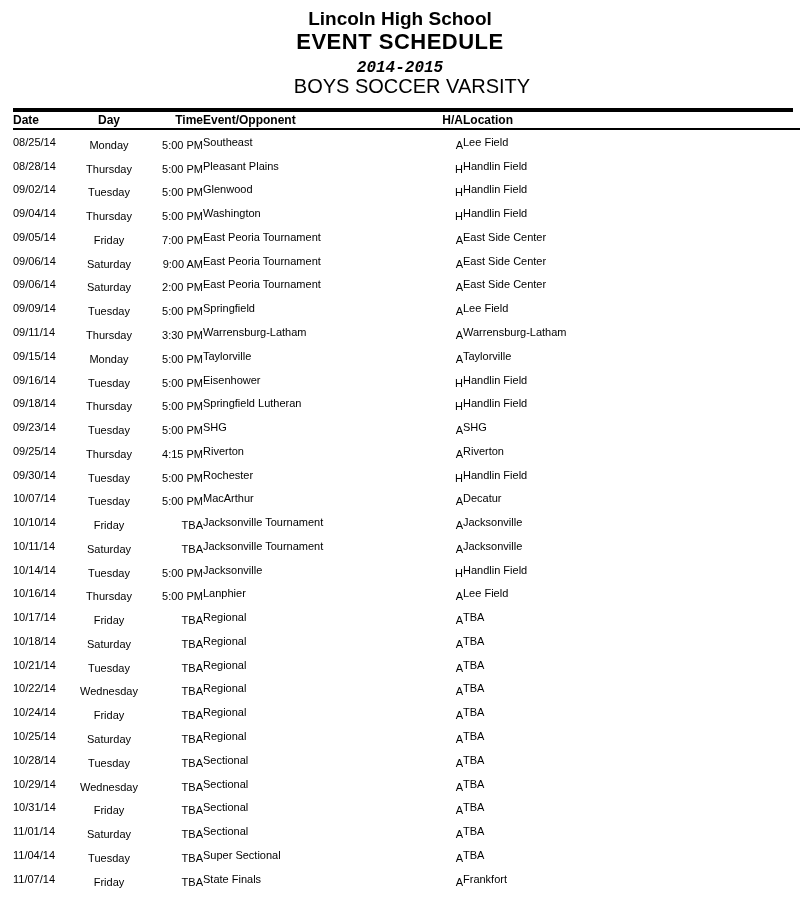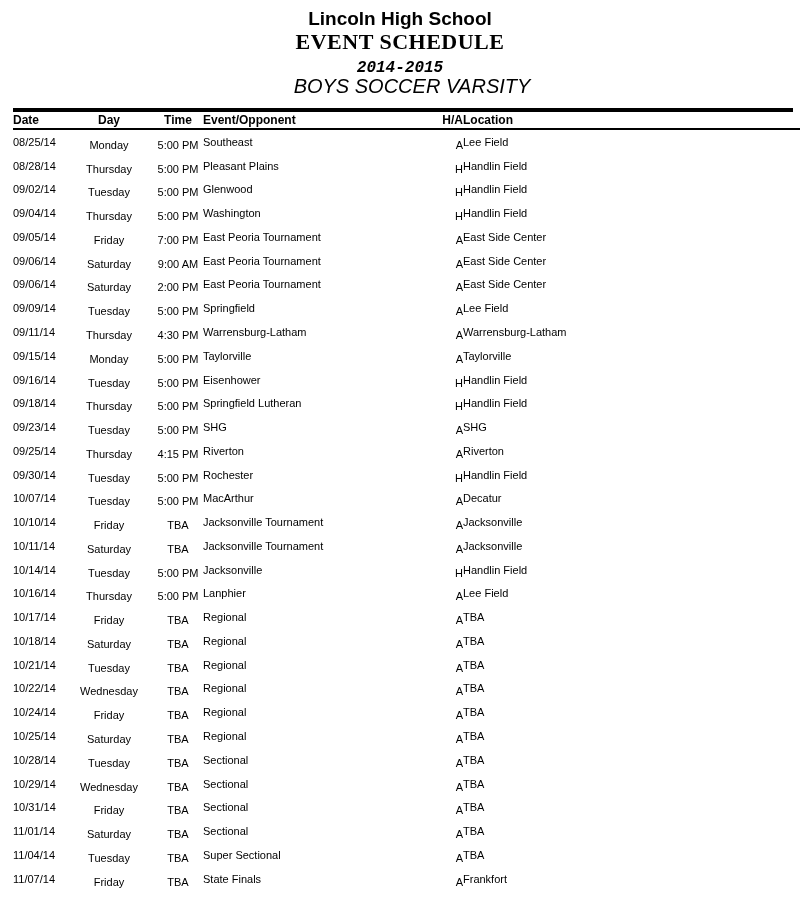"EVENT SCHEDULE" .title { font-family: Liberation Serif, serif -> none }
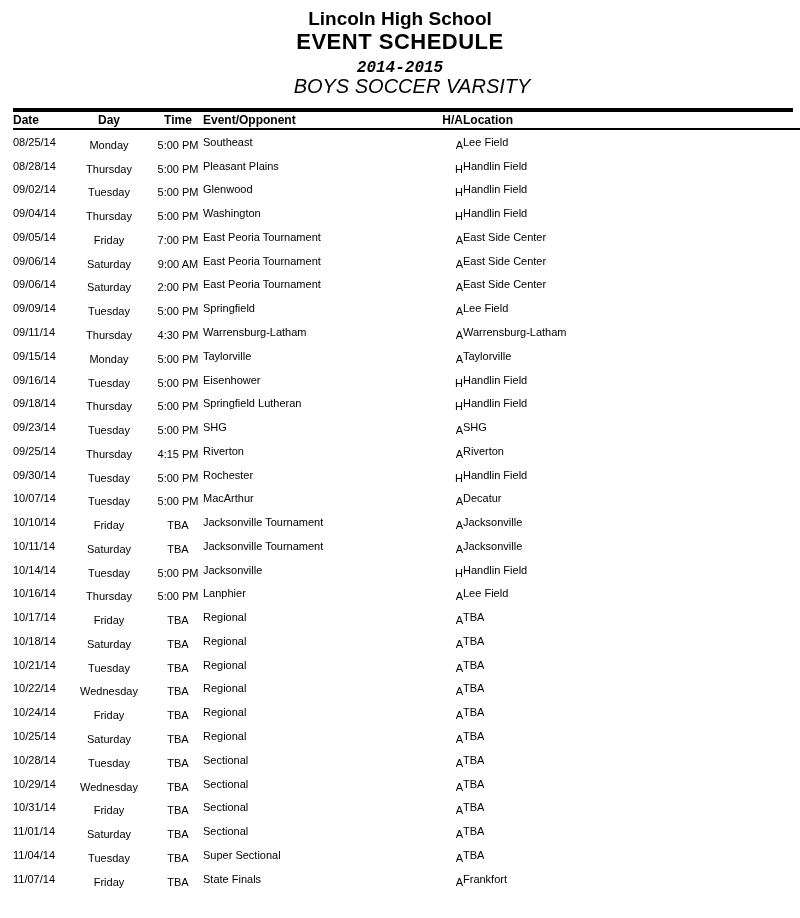"BOYS SOCCER VARSITY" .team { font-style: italic -> none }
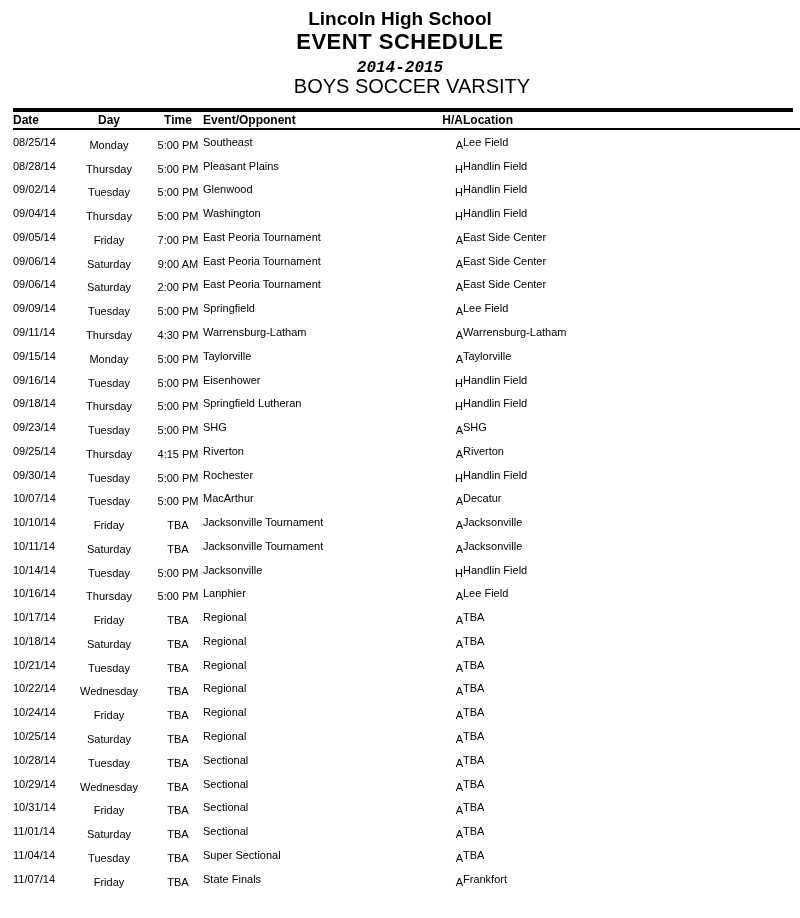"Time" .c-time { text-align: center -> right }
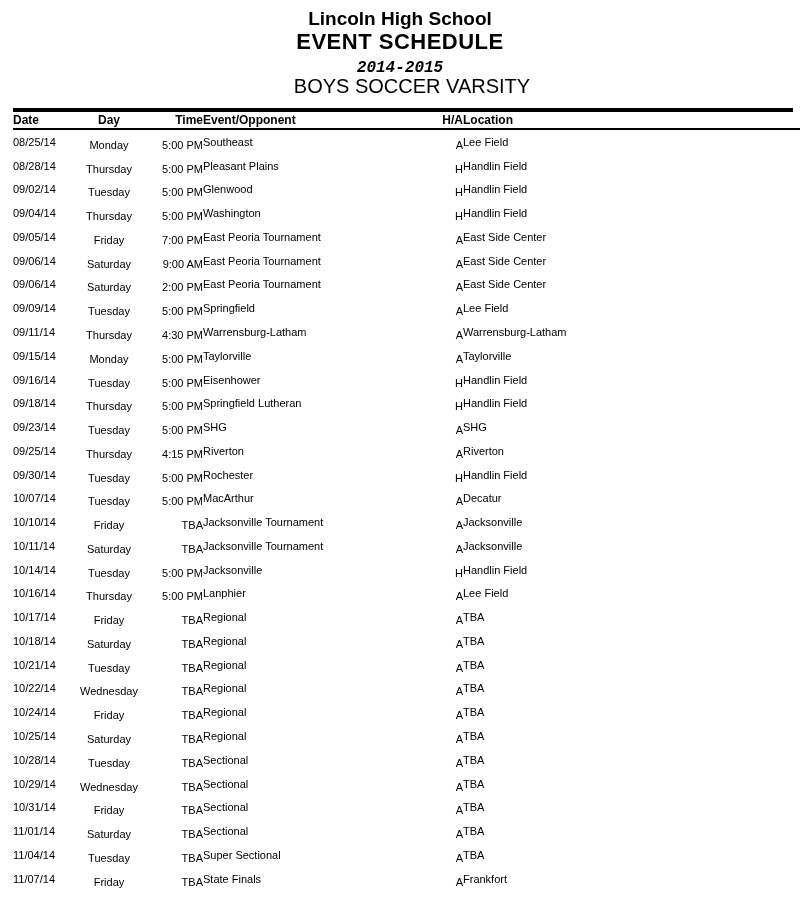"4:30 PM" td.c-time { text: 4:30 -> 3:30 }
